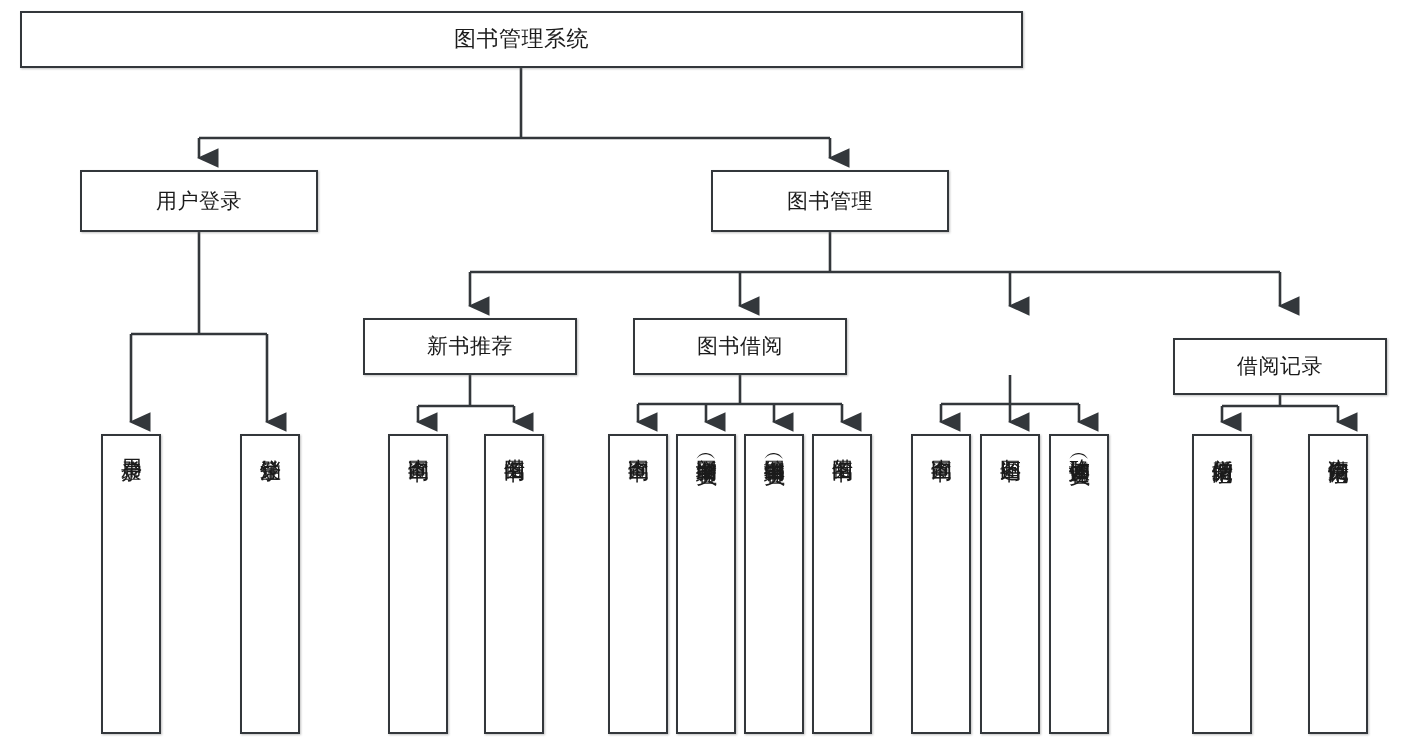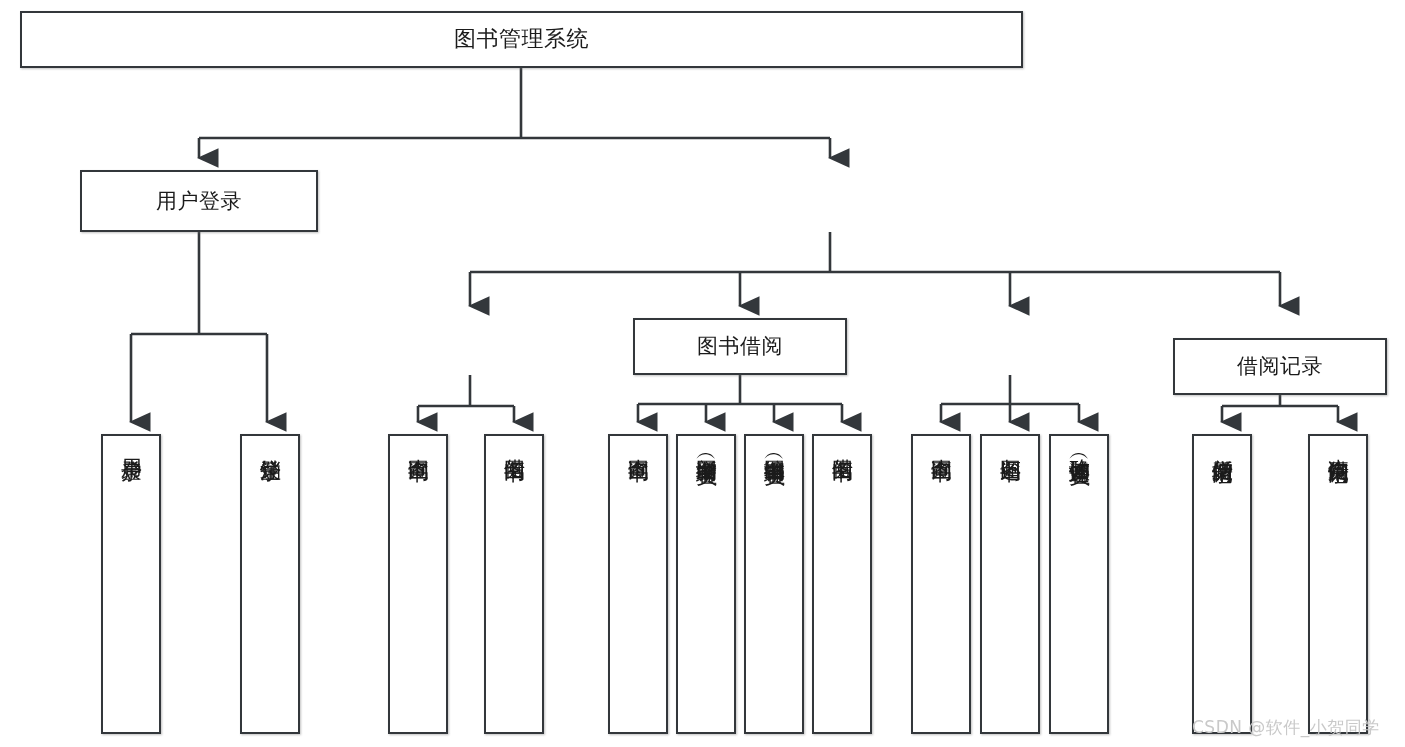"图书管理" div.node { html: none -> <div> <span>图书管理</span> </div> }
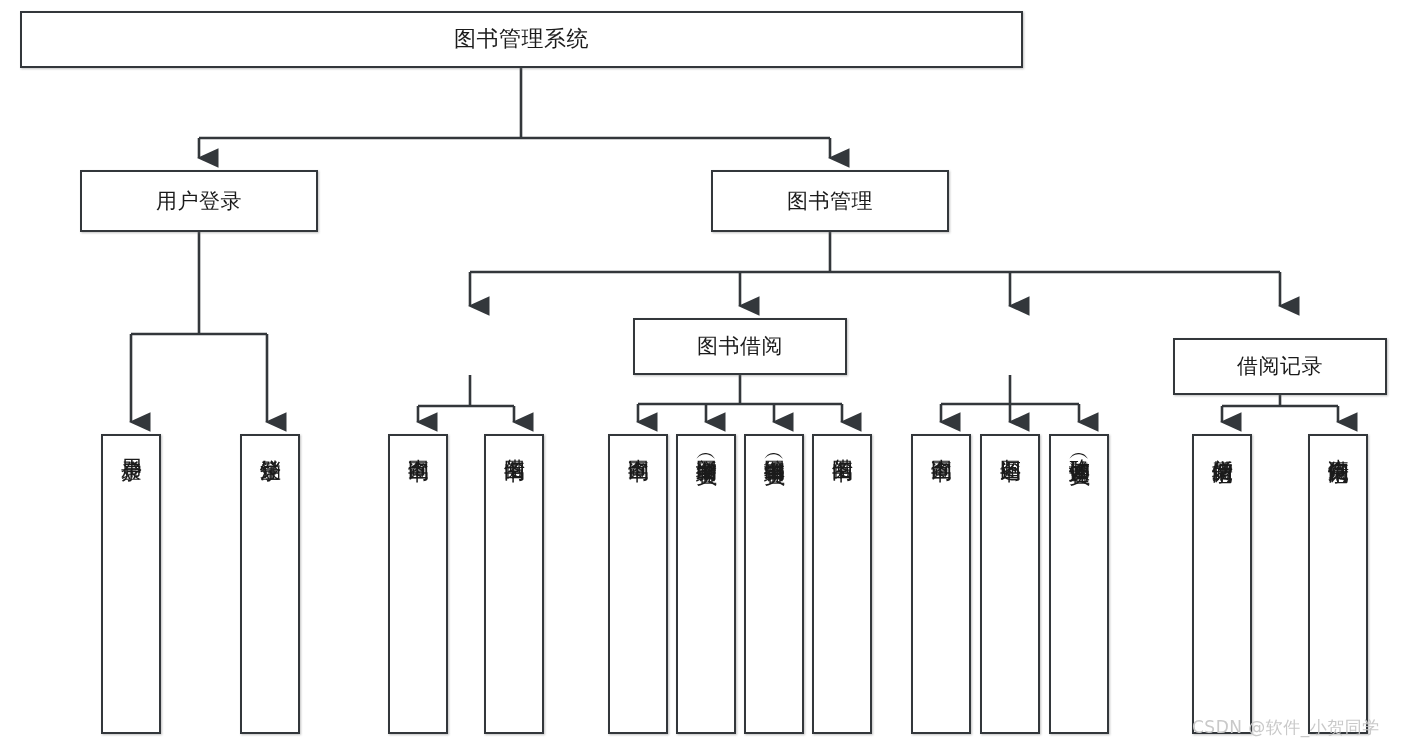"新书推荐" div.node { html: none -> <div> <span>新书推荐</span> </div> }
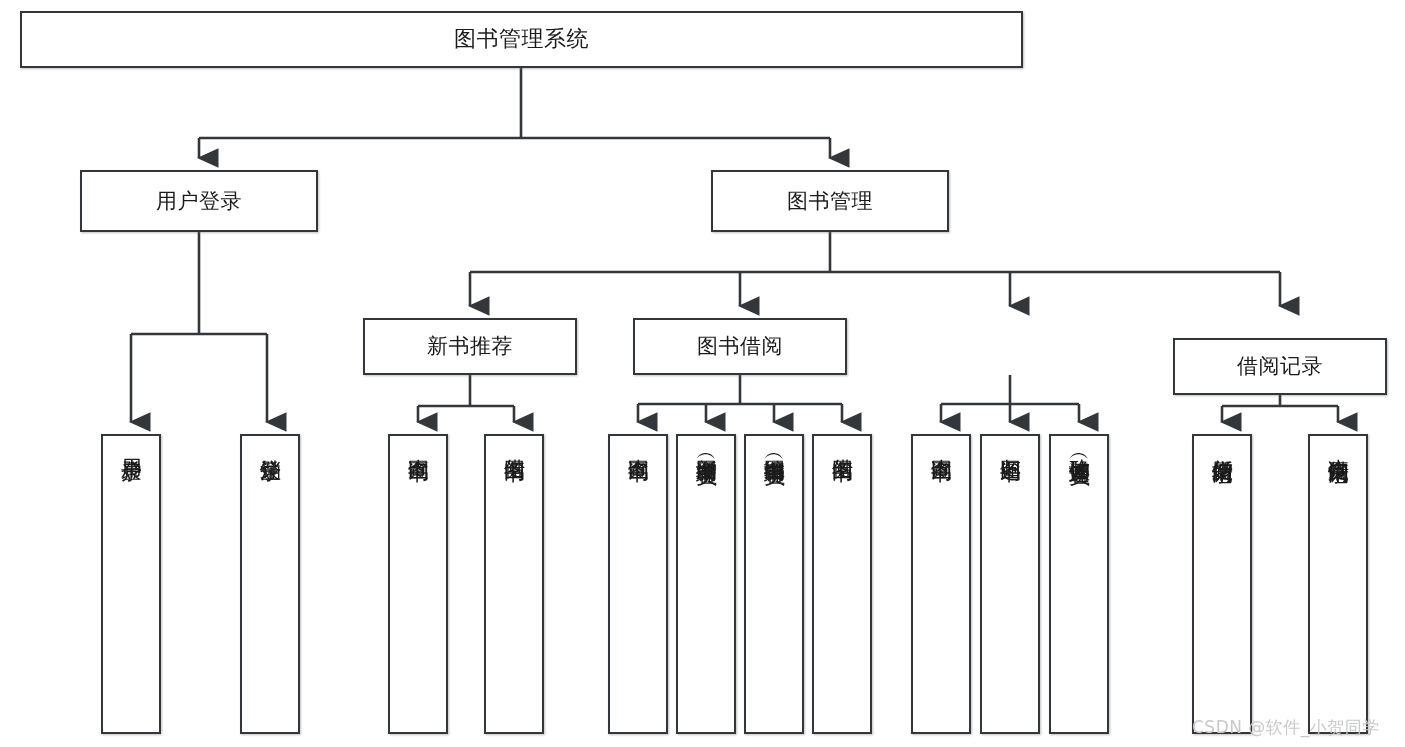"CSDN @软件_小贺同学" div.watermark { html: <div>CSDN @软件_小贺同学</div> -> none }
